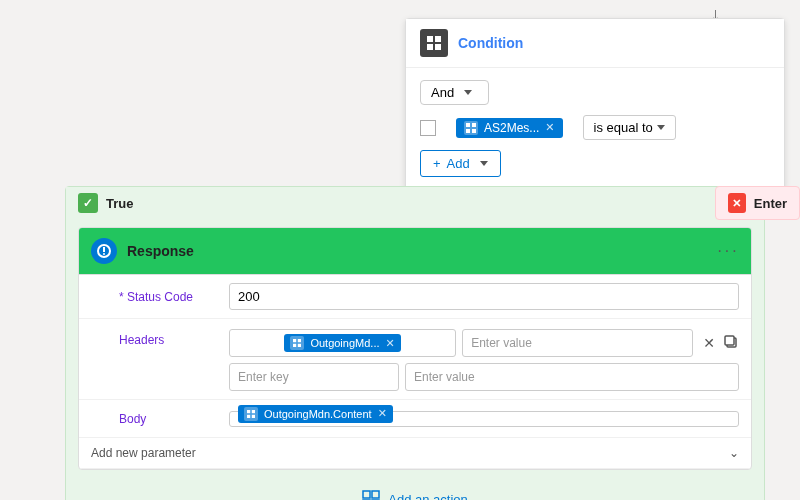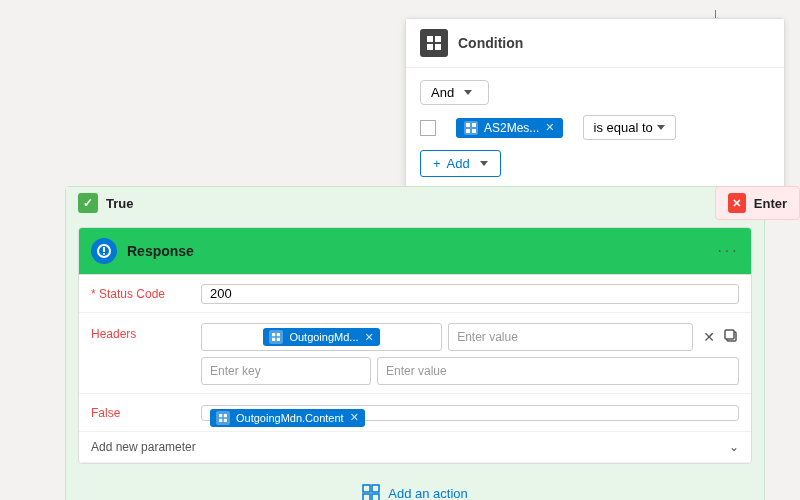"Condition" .condition-title { color: #404040 -> #3b82f6 }
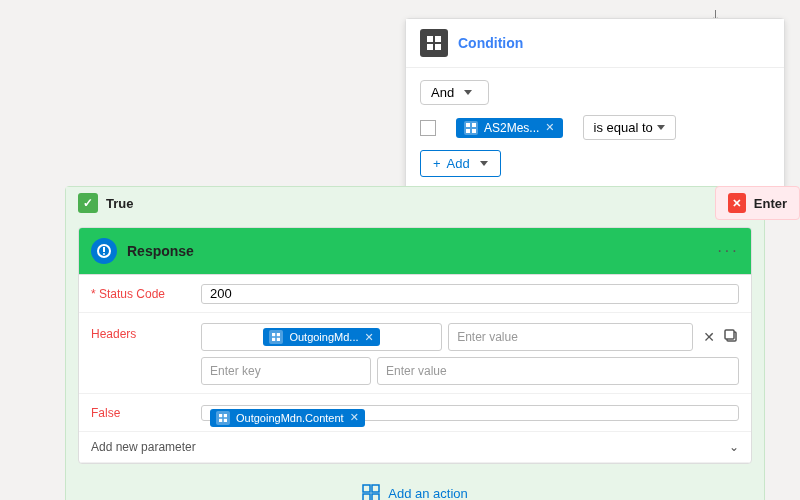"* Status Code" .field-label { color: #ef4444 -> #6d28d9; margin-left: none -> 28px }
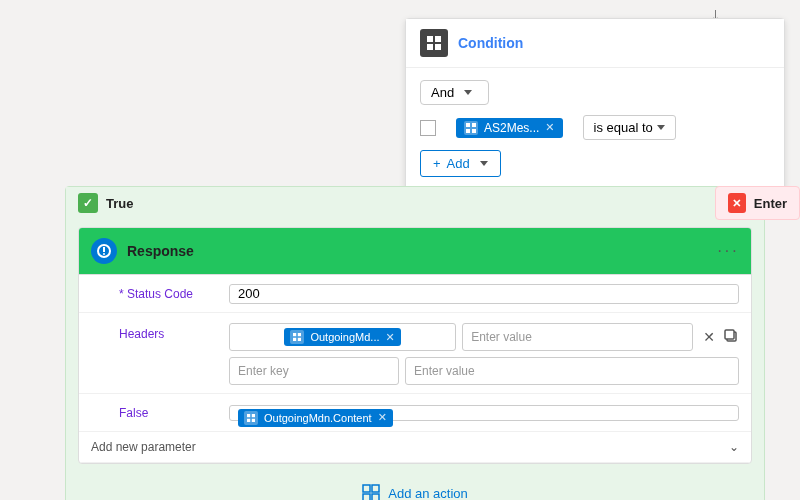"200" .field-input { height: 20px -> 27px }
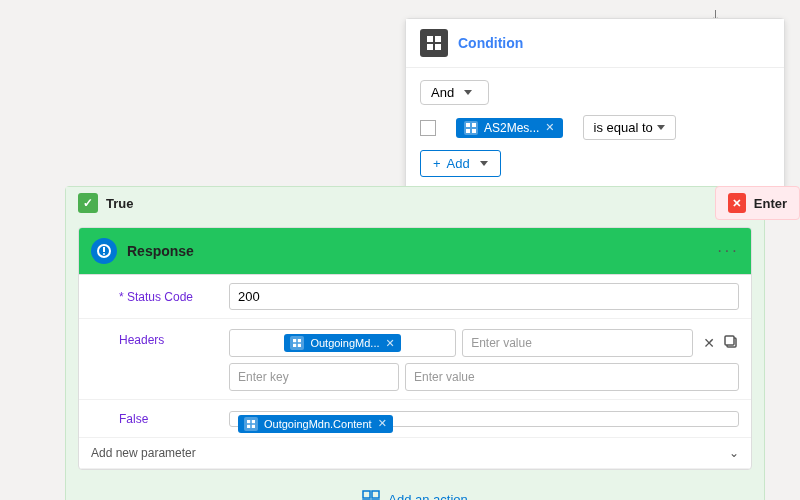"False" span.field-label { text: False -> Body }
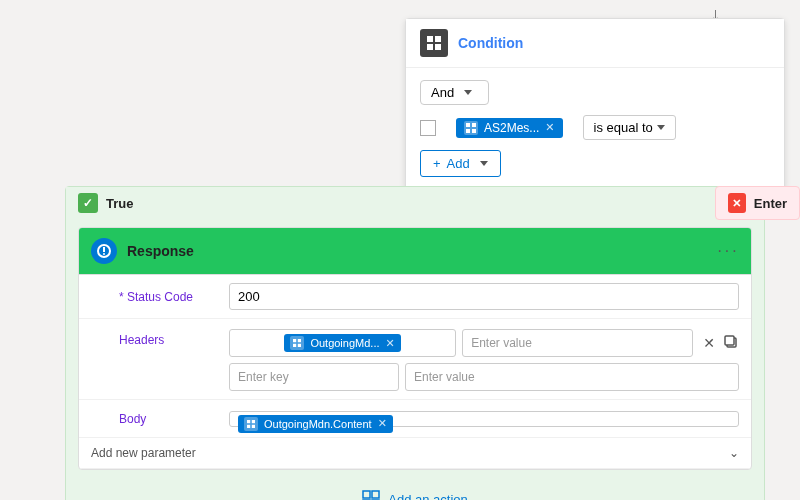"OutgoingMdn.Content" .body-chip-row { align-items: flex-start -> flex-end }
